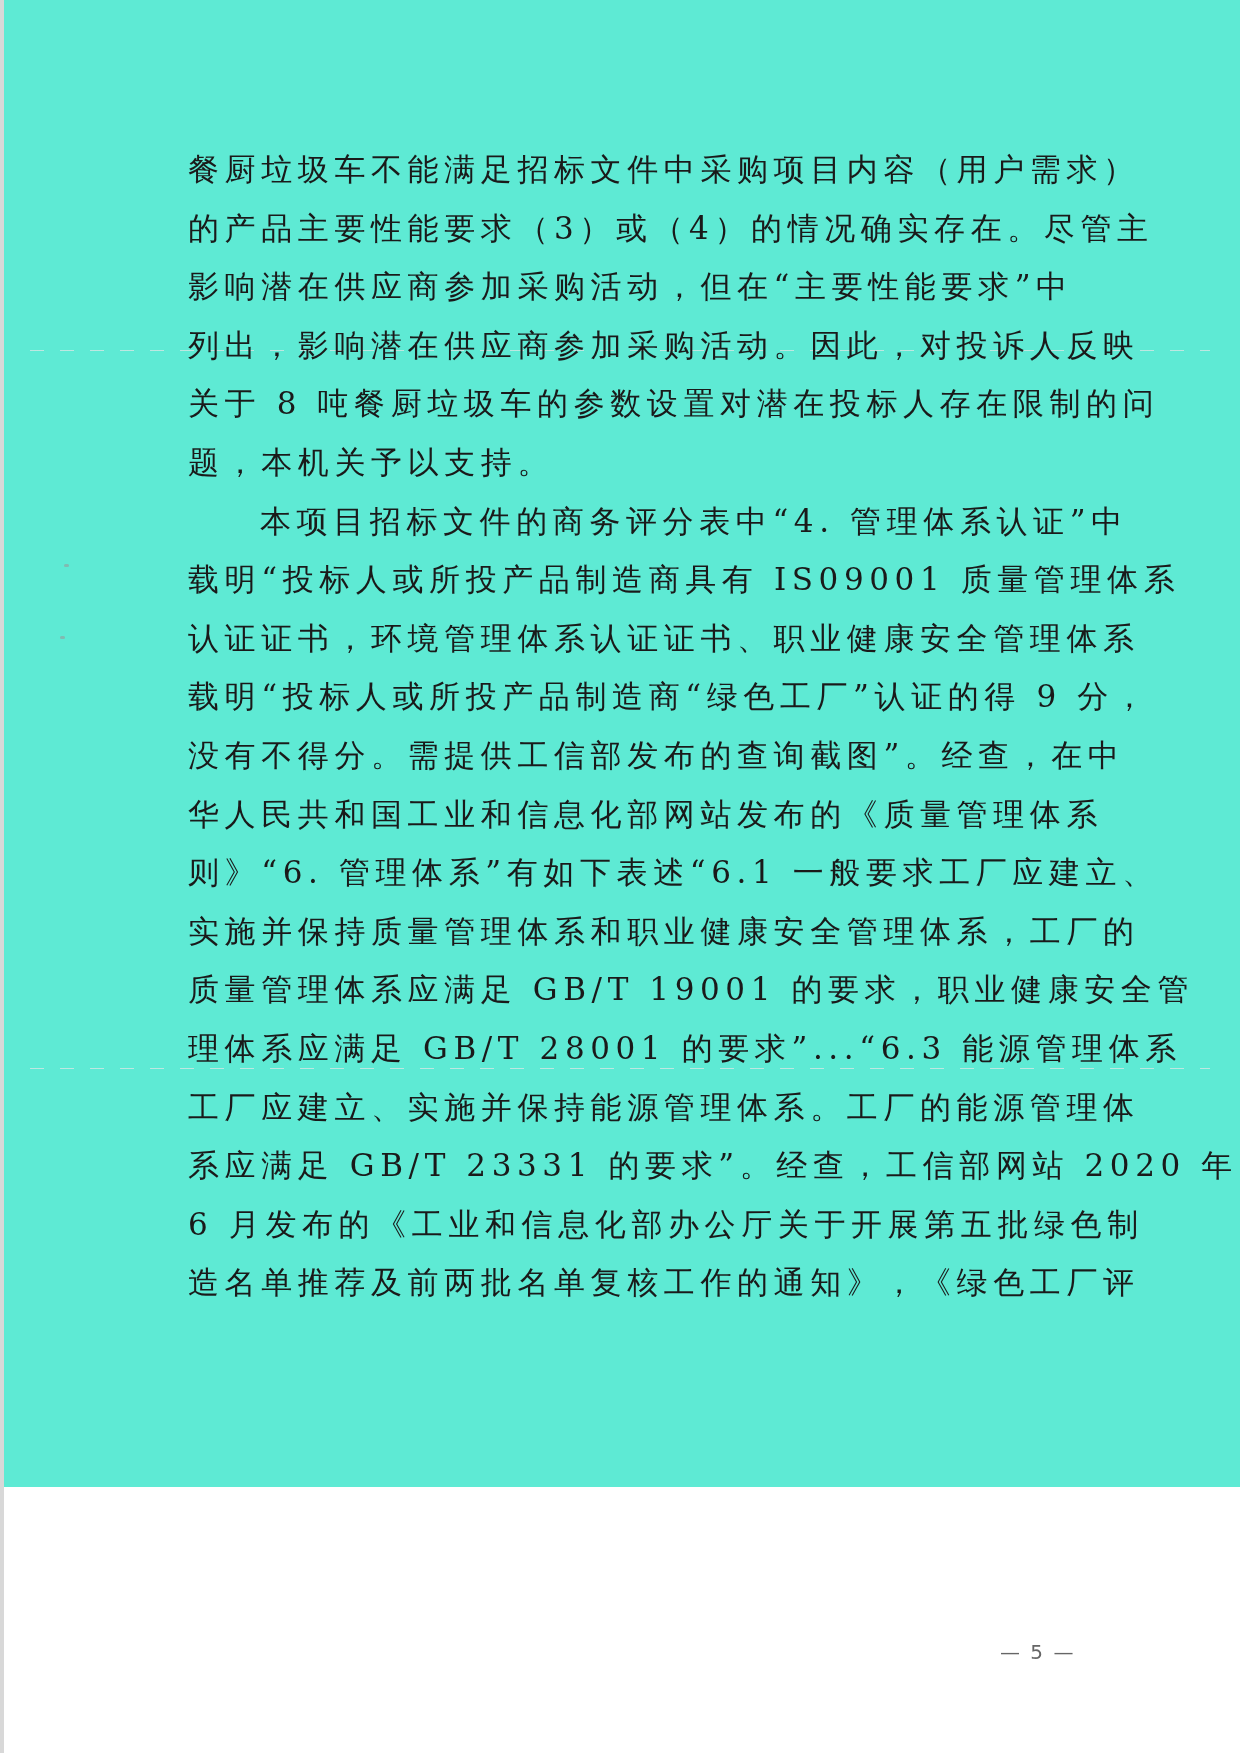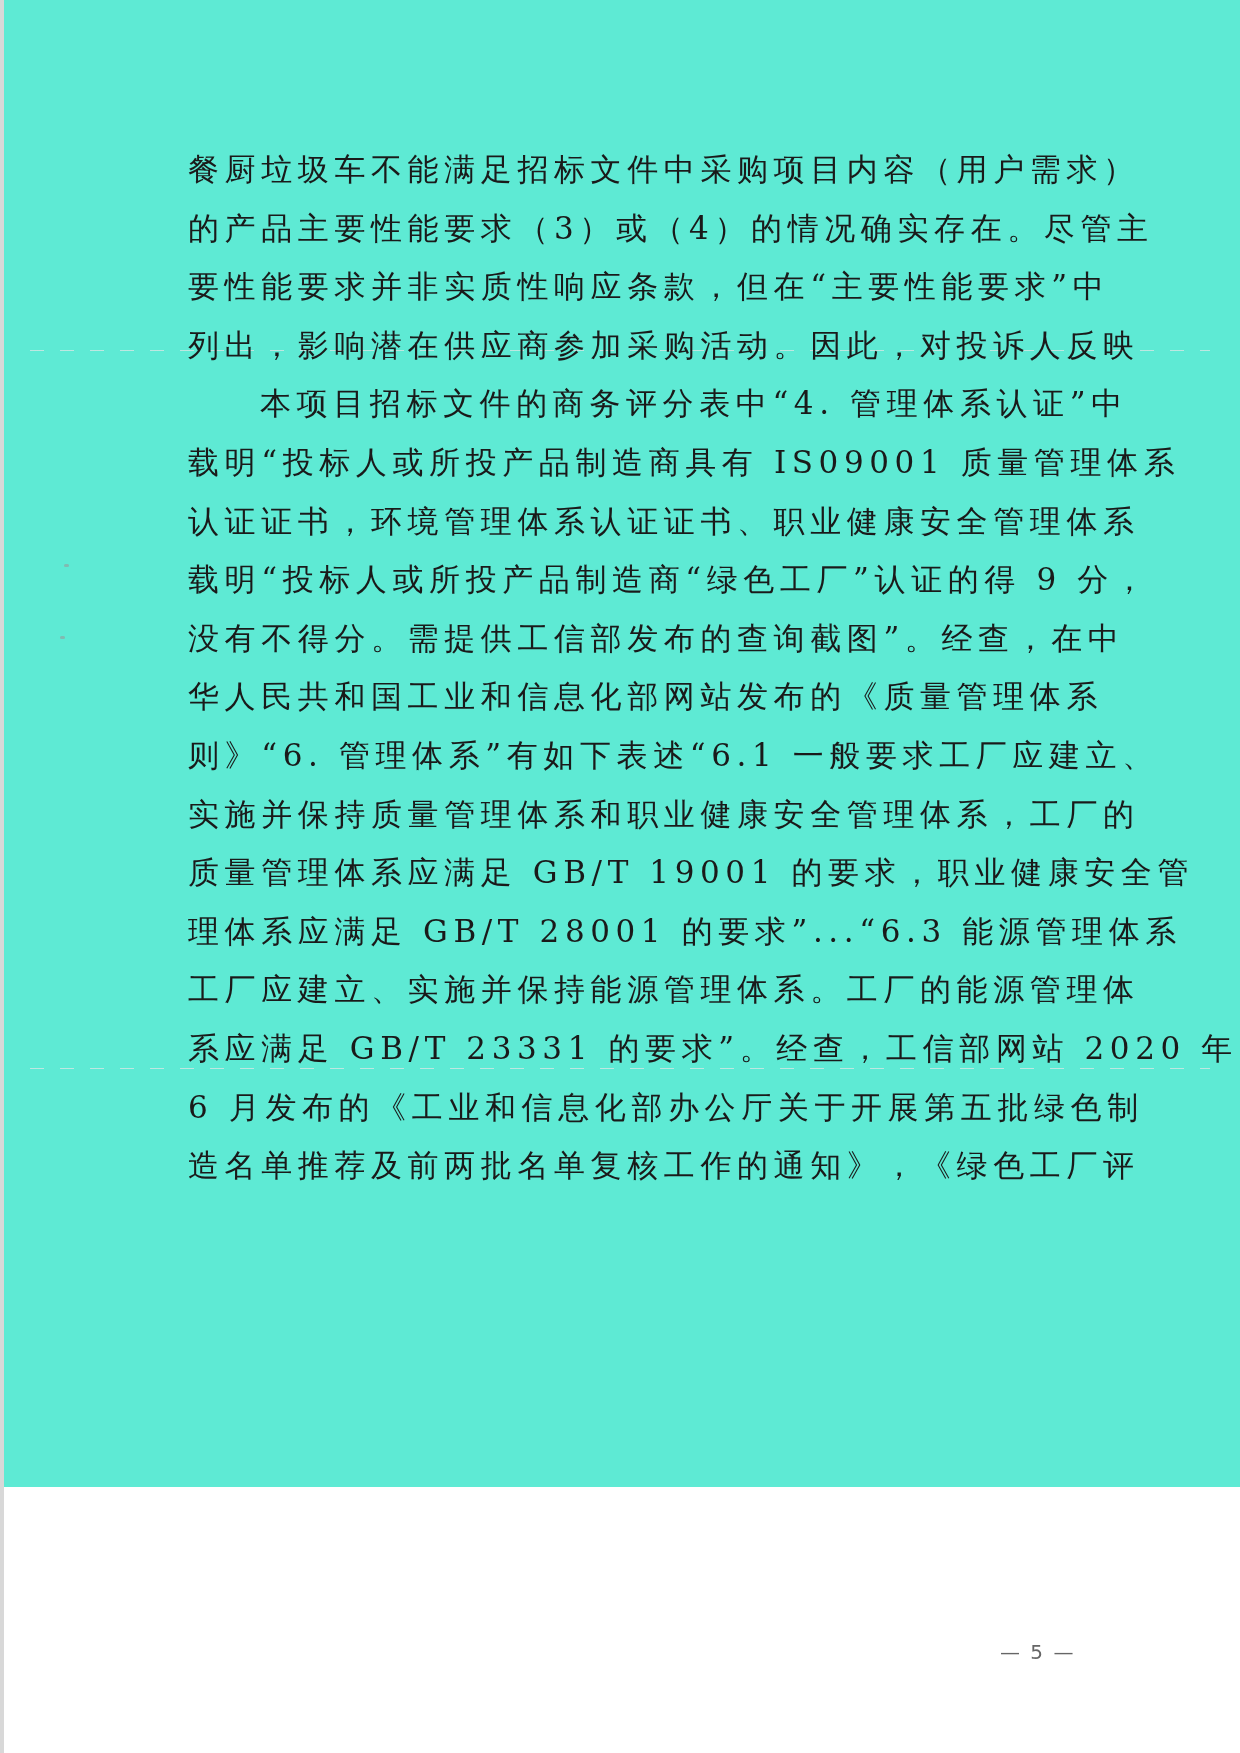"要性能要求并非实质性响应条款，但在“主要性能要求”中" div.line { text: 要性能要求并非实质性响应条款 -> 影响潜在供应商参加采购活动 }
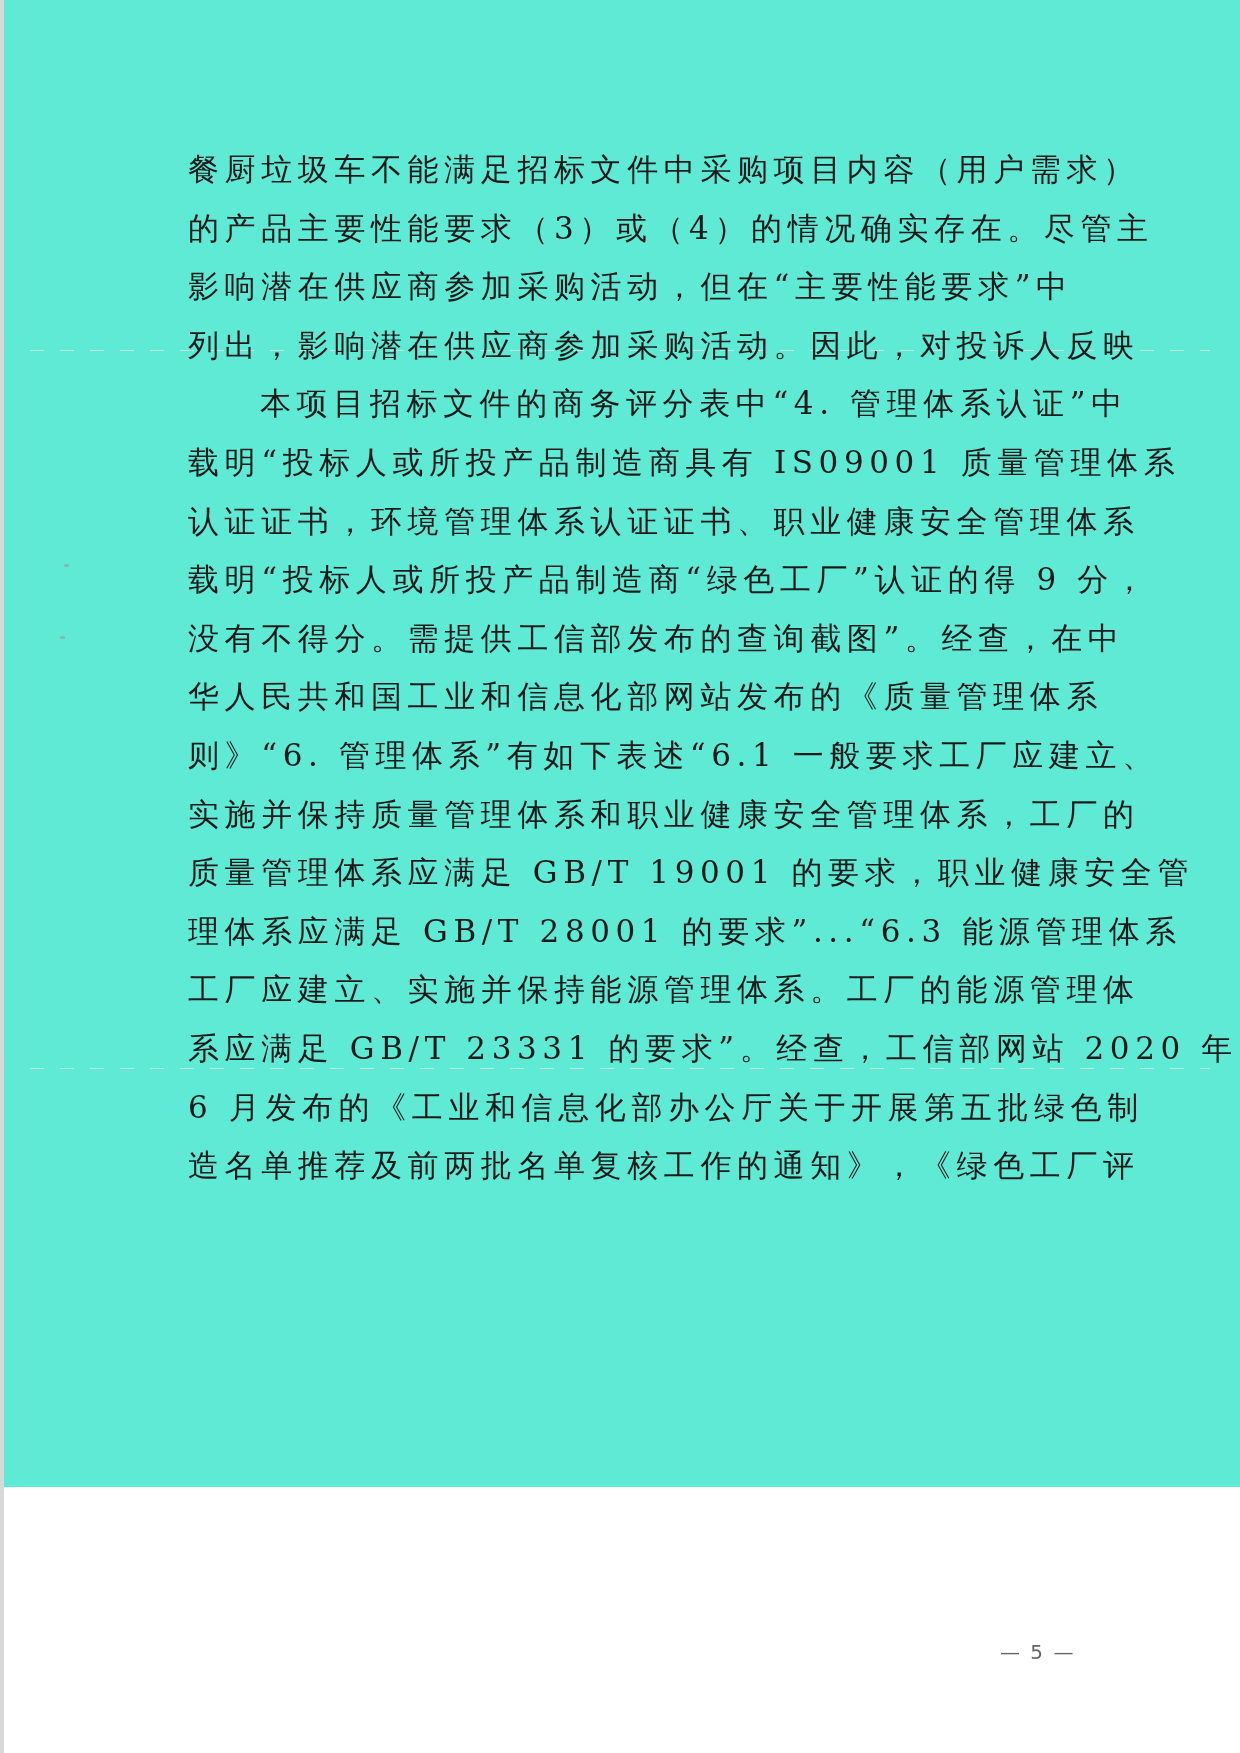"关于 8 吨餐厨垃圾车的参数设置对潜在投标人存在限制的问" div.line { html: none -> <div>关于 8 吨餐厨垃圾车的参数设置对潜在投标人存在限制的问</div> }
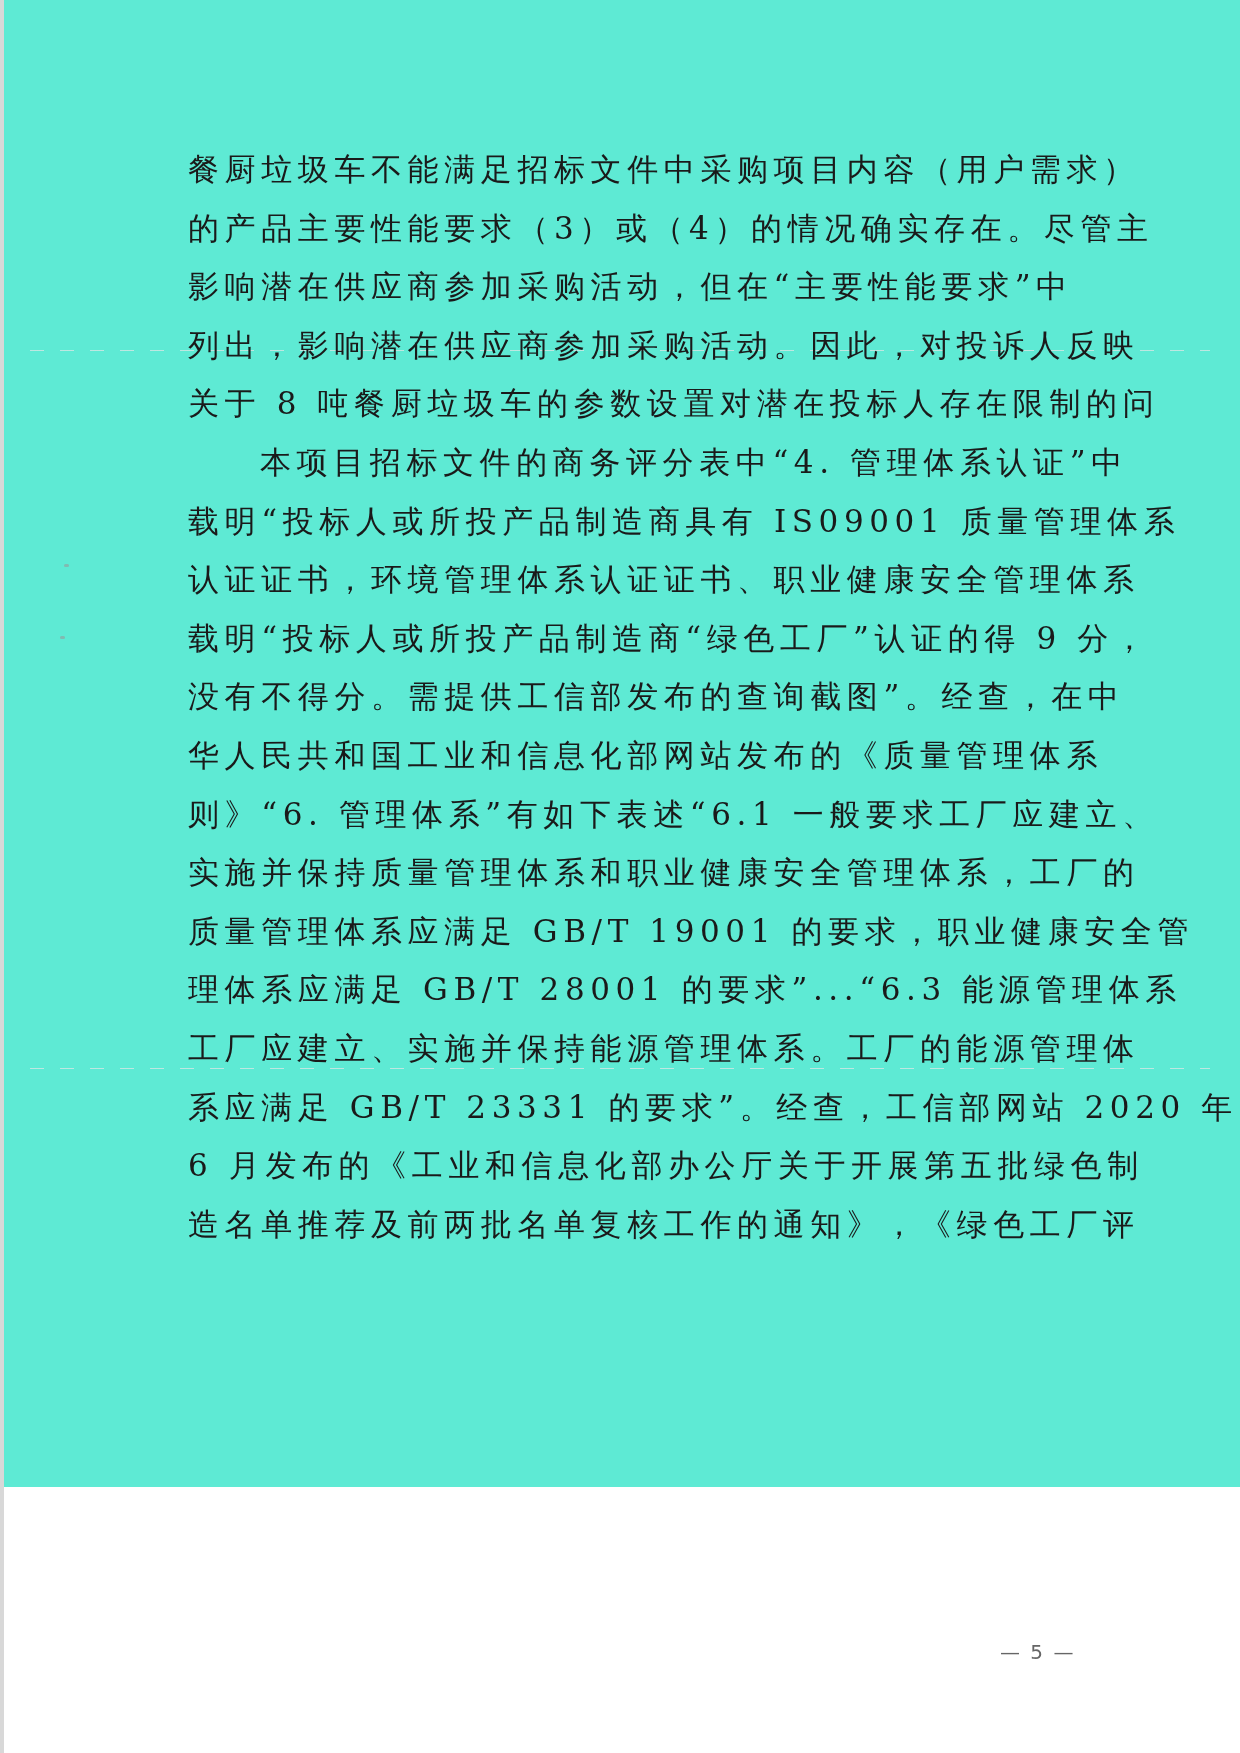"题，本机关予以支持。" div.line { html: none -> <div>题，本机关予以支持。</div> }
